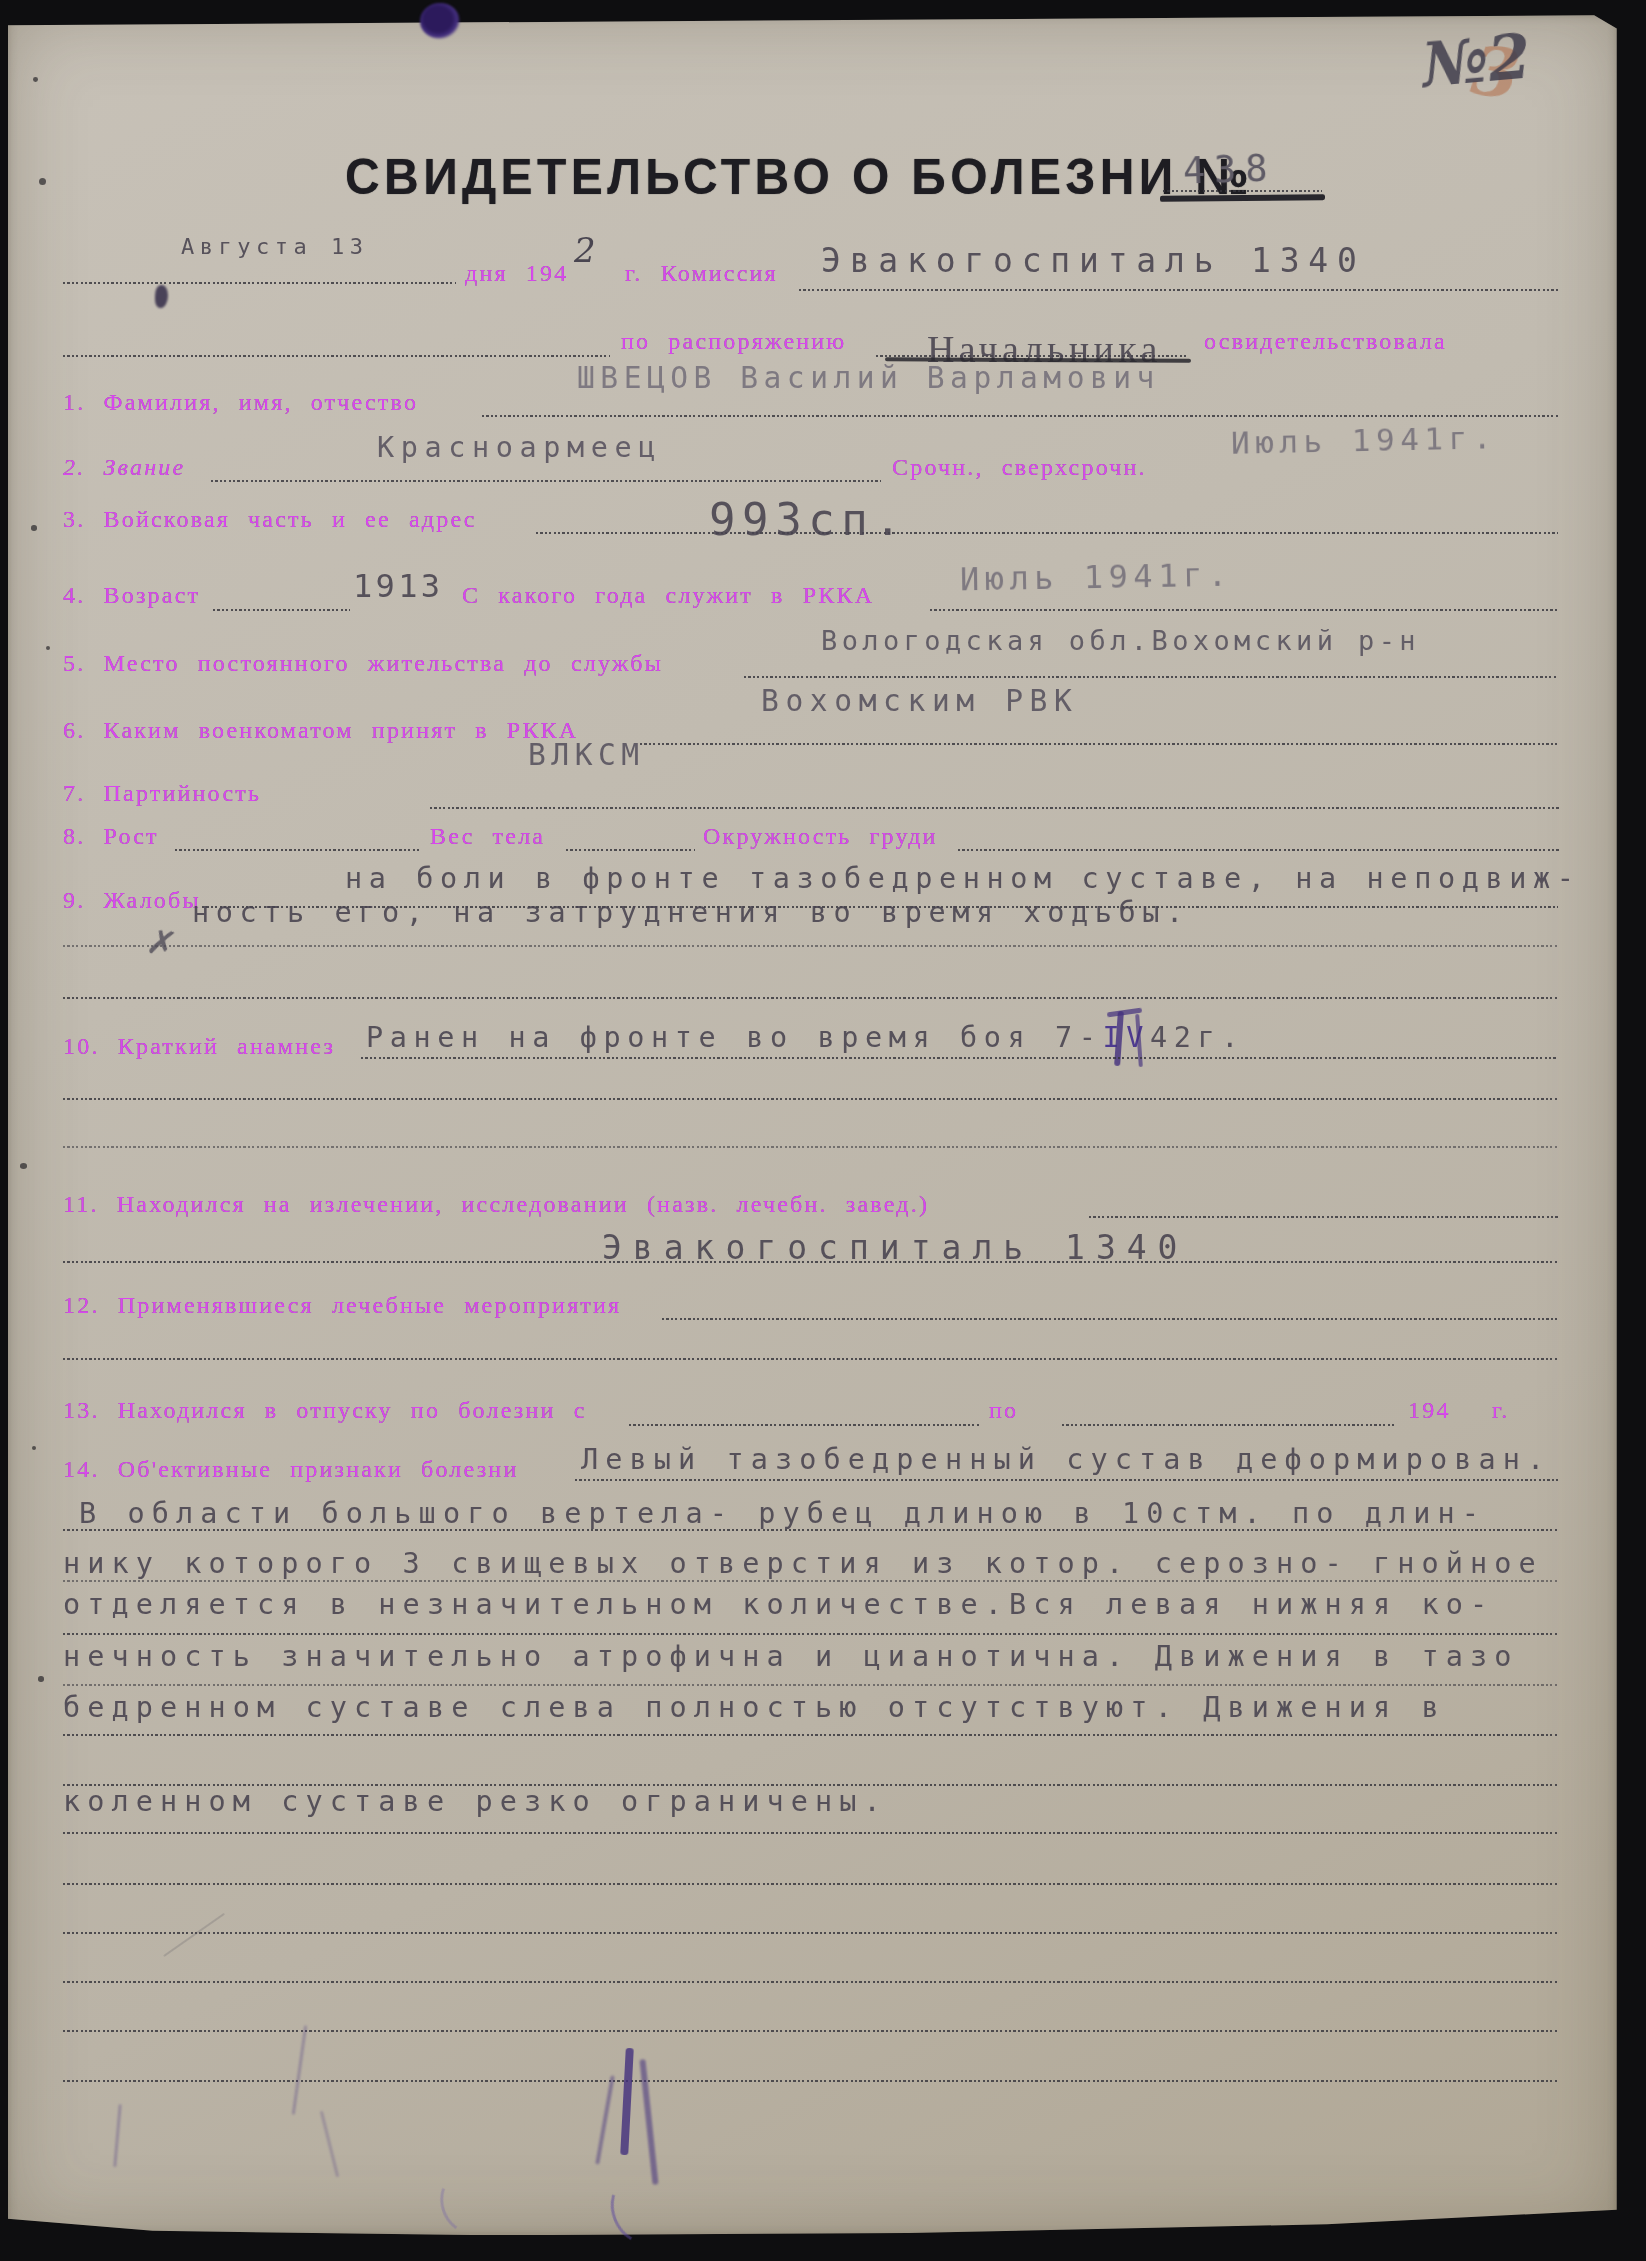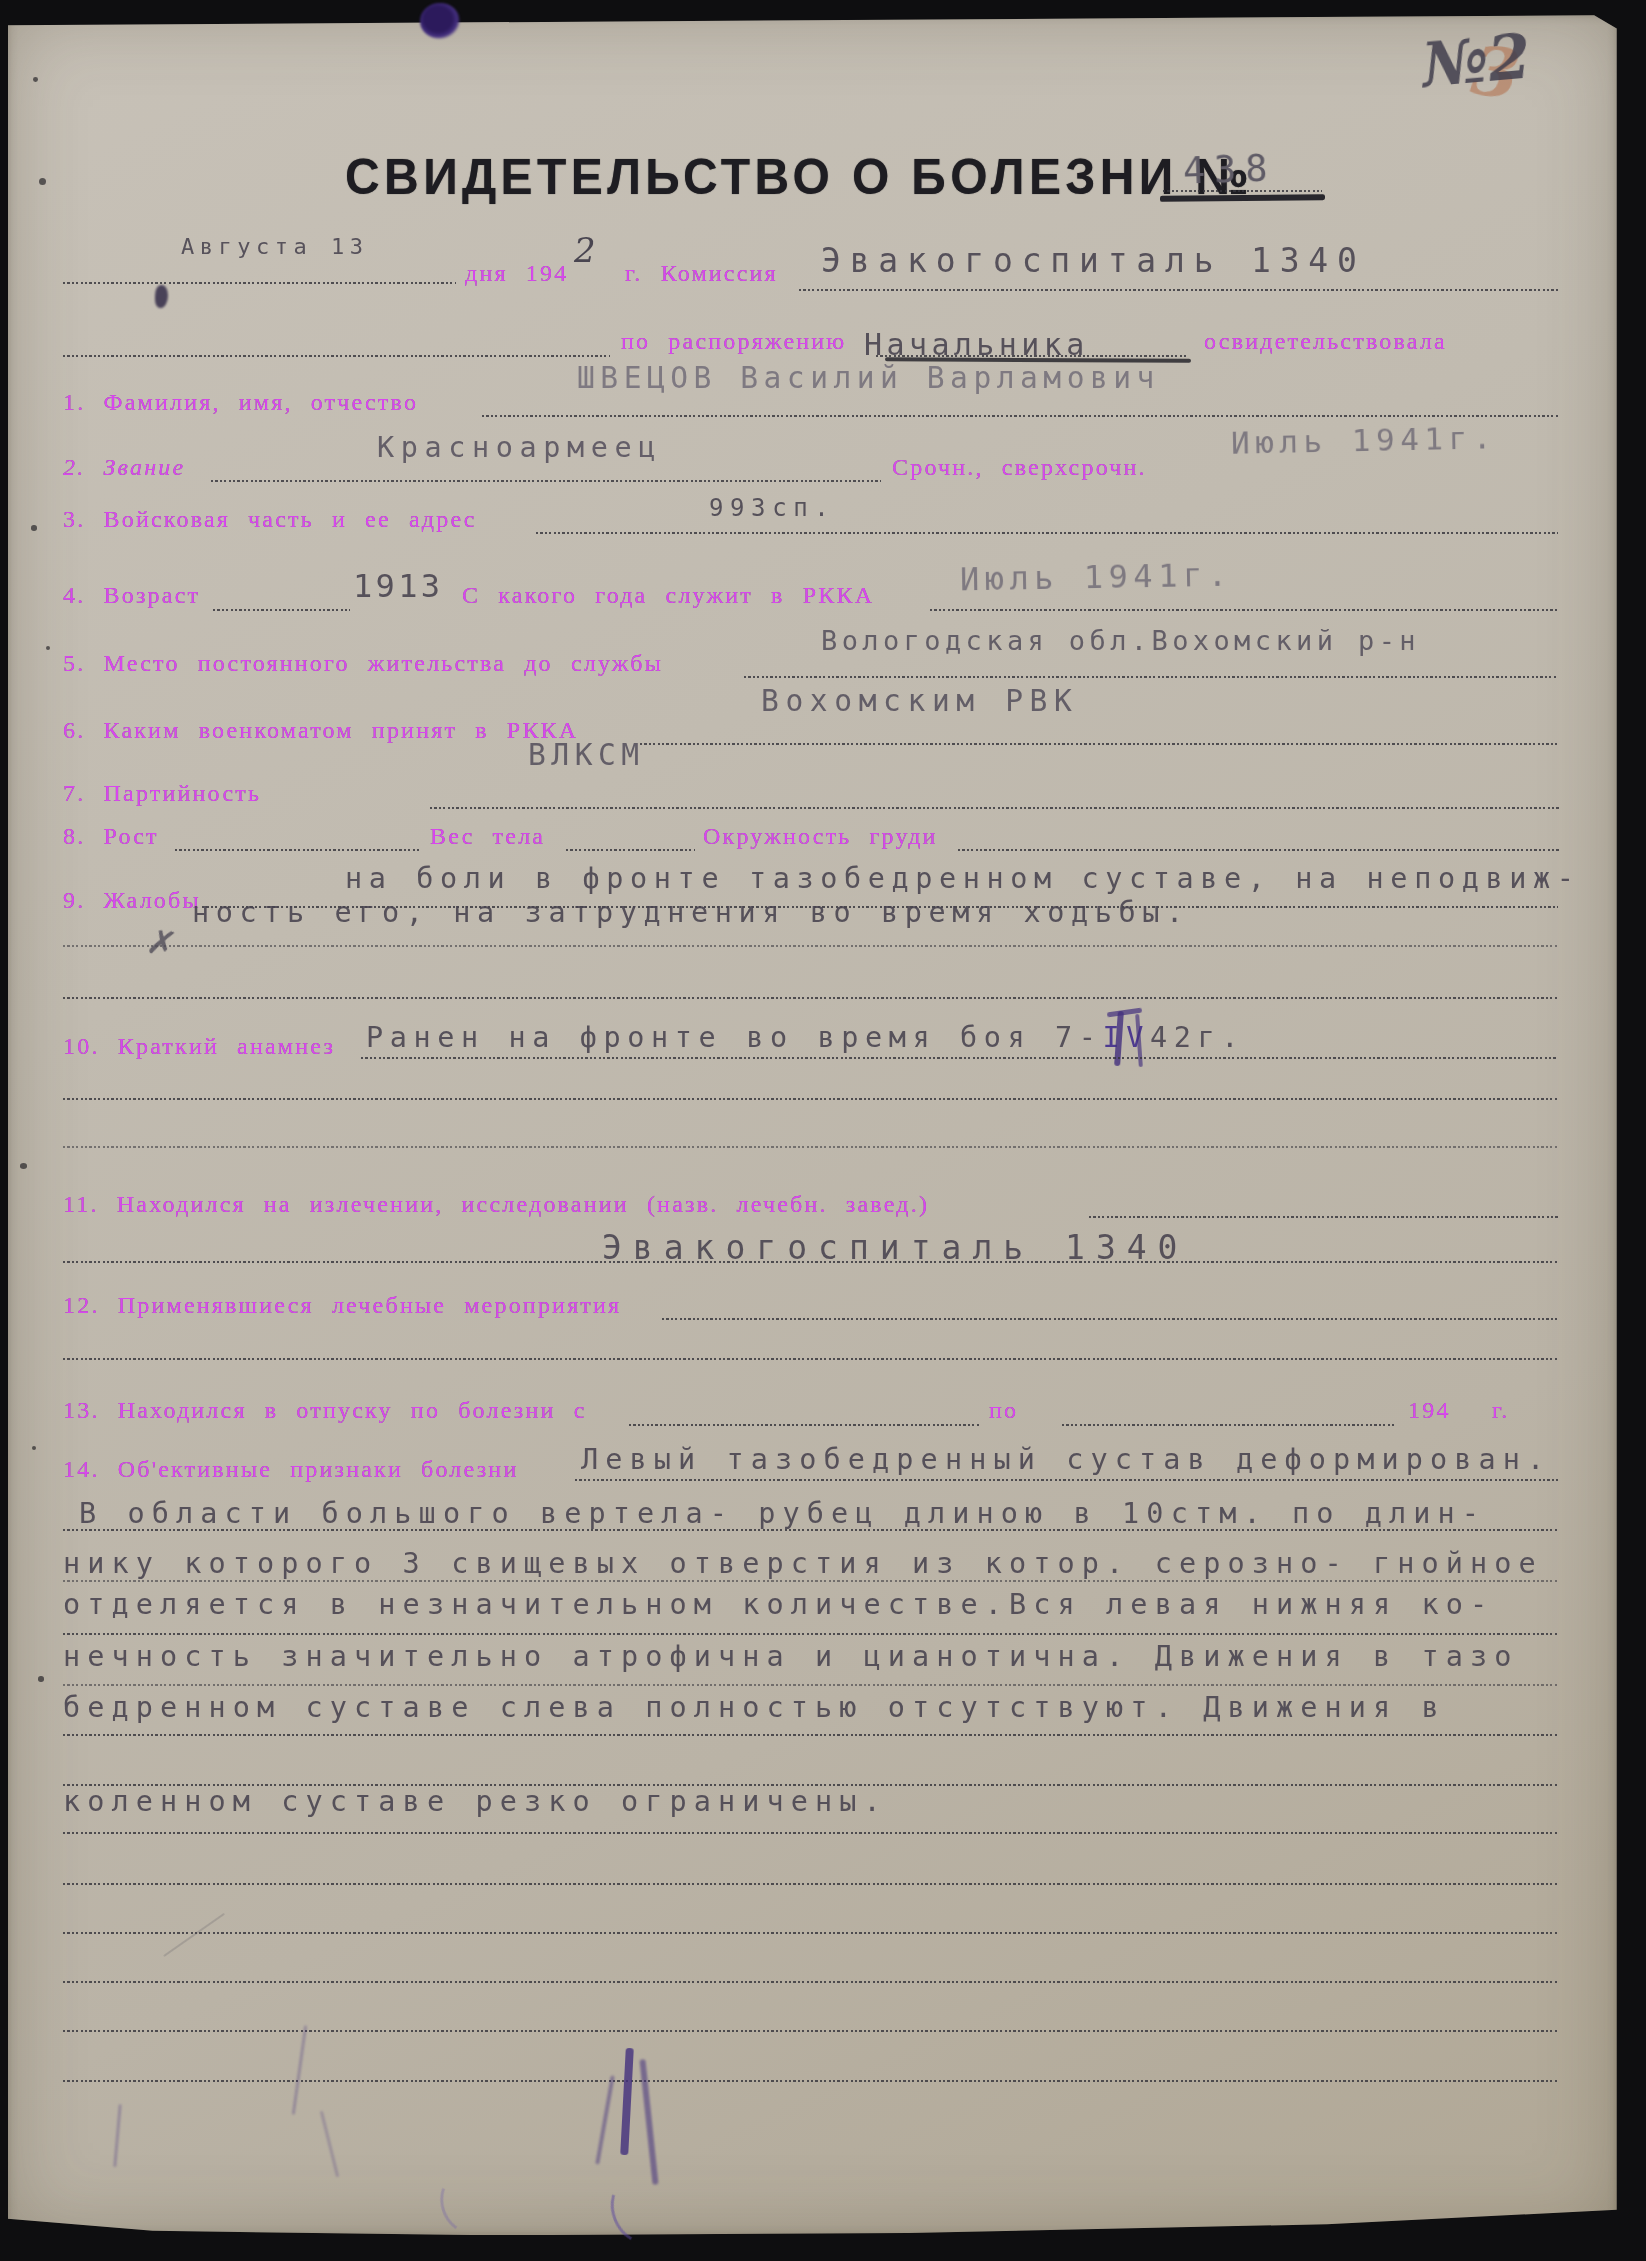"Начальника" span.t { font-family: none -> Liberation Serif, serif; font-size: 30px -> 38px; left: 864px -> 927px }
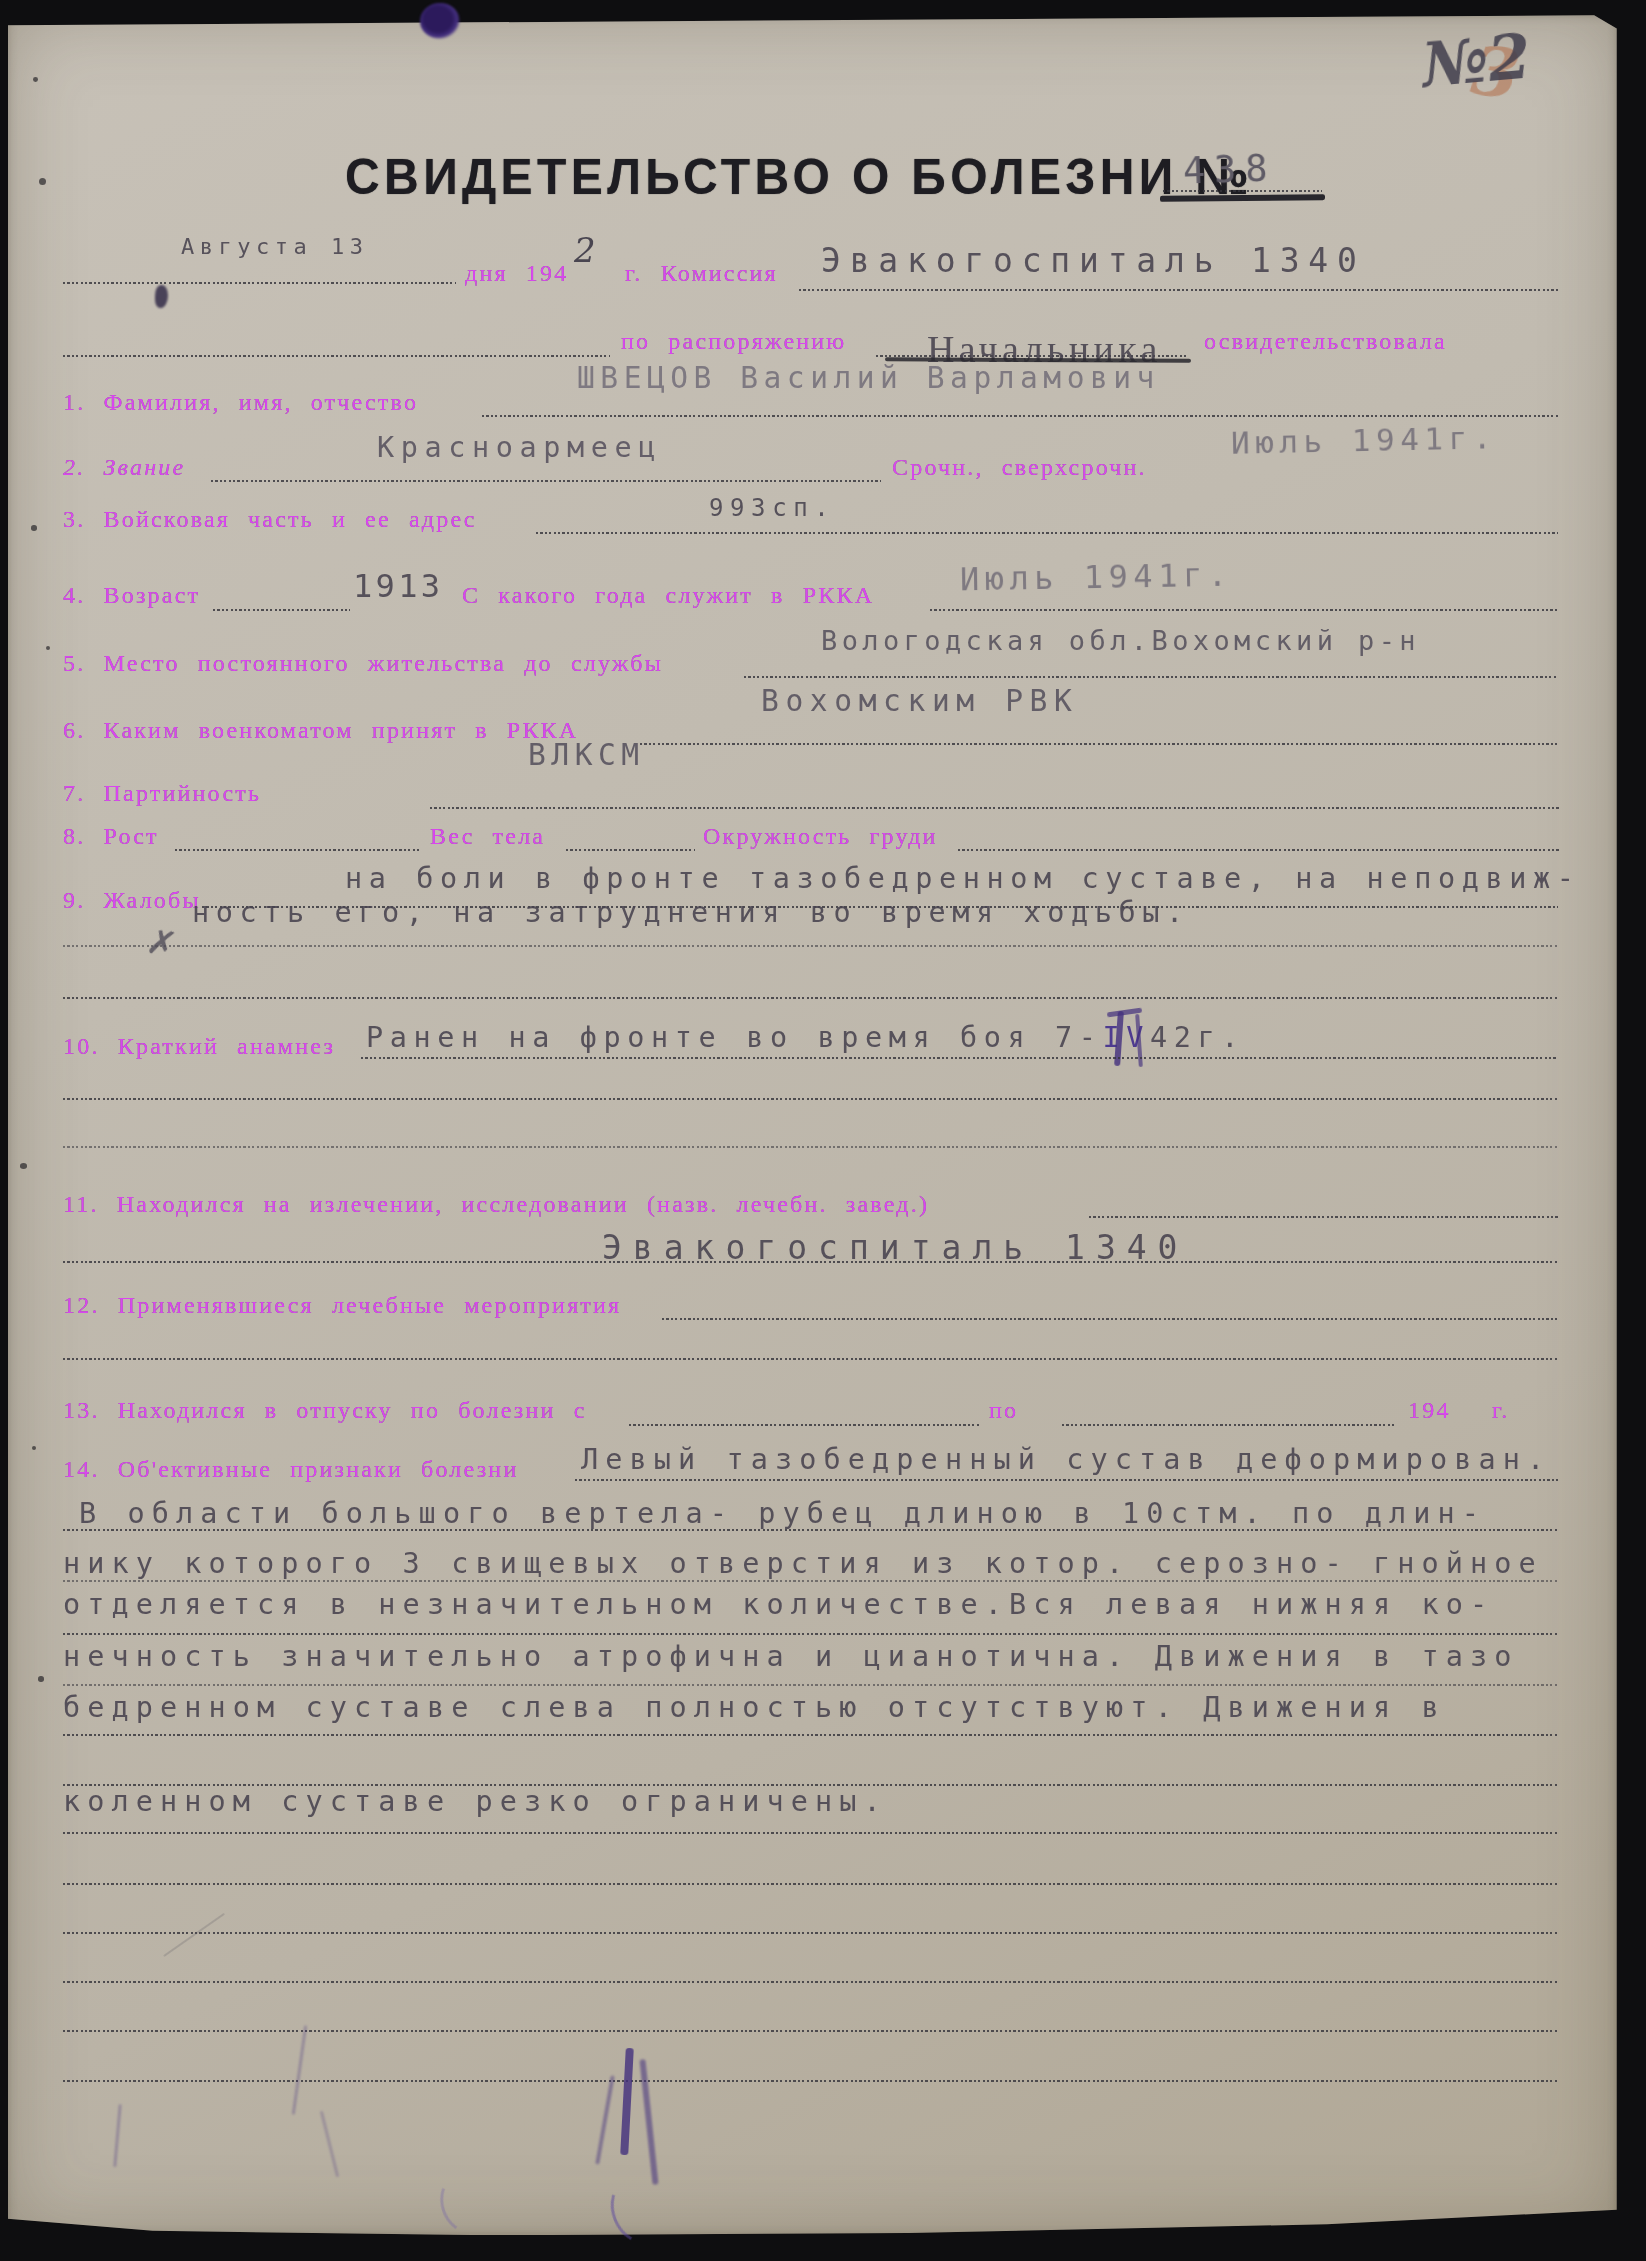"993сп." span.t { font-size: 24px -> 44px }
